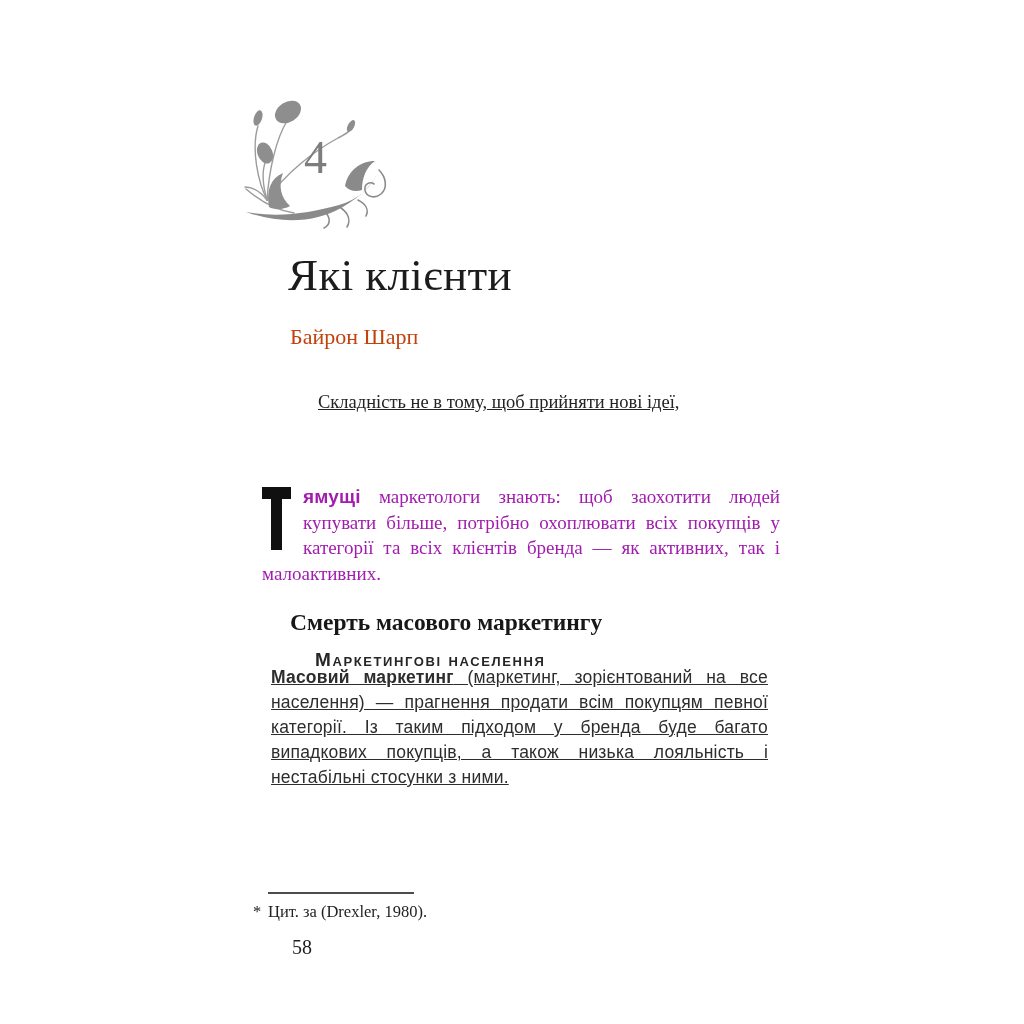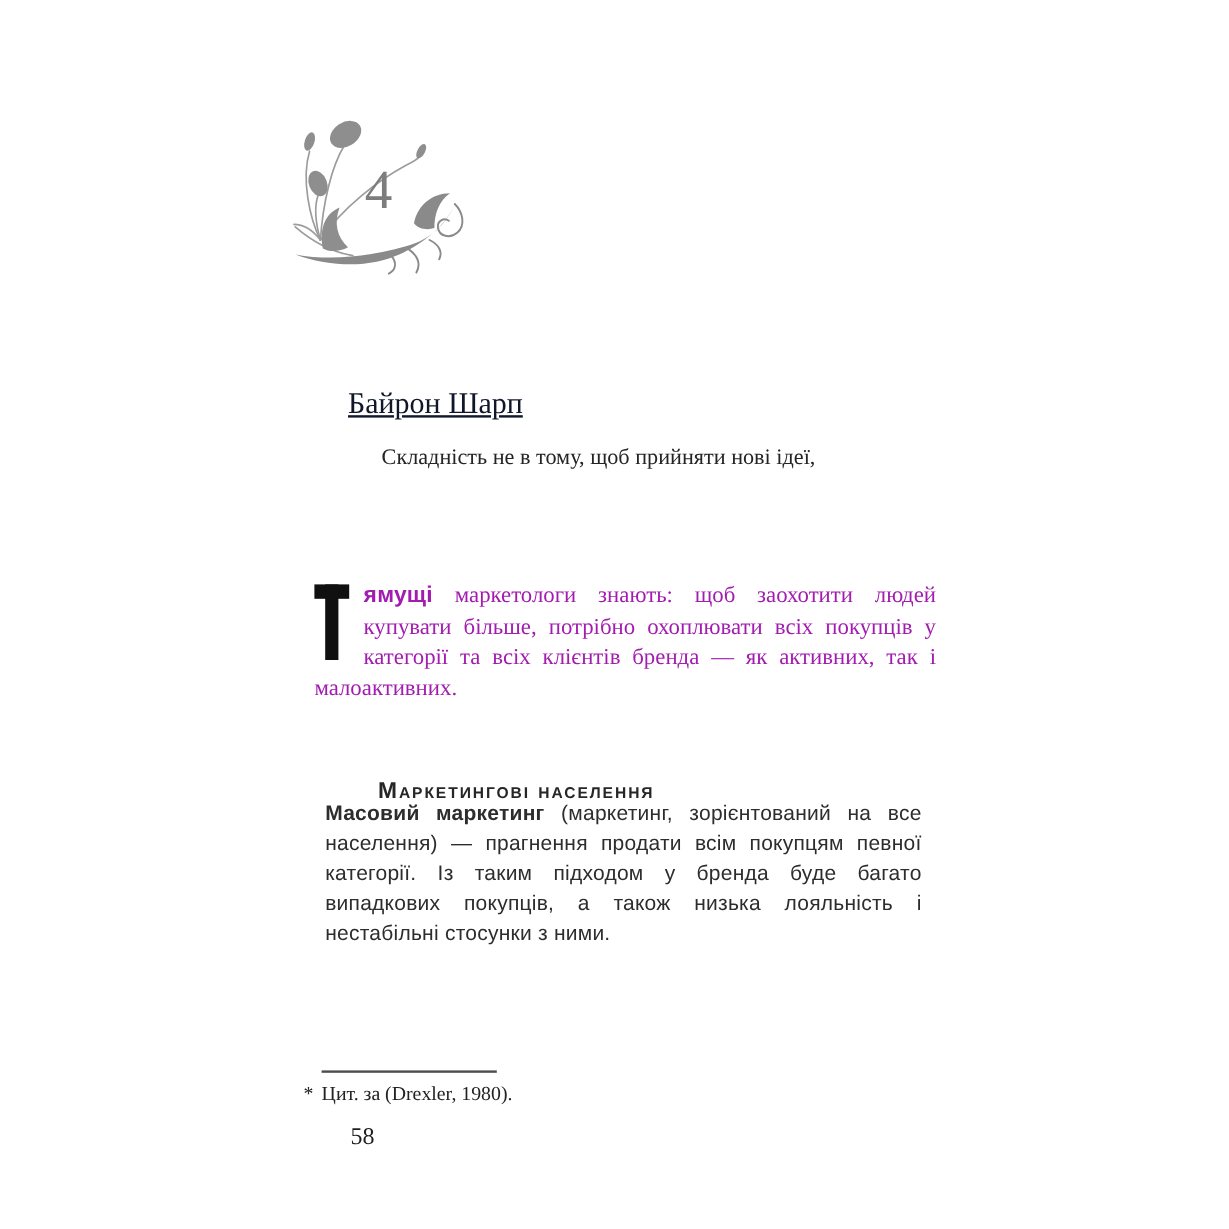"Які клієнти" span { html: none -> <span>Які клієнти</span> }
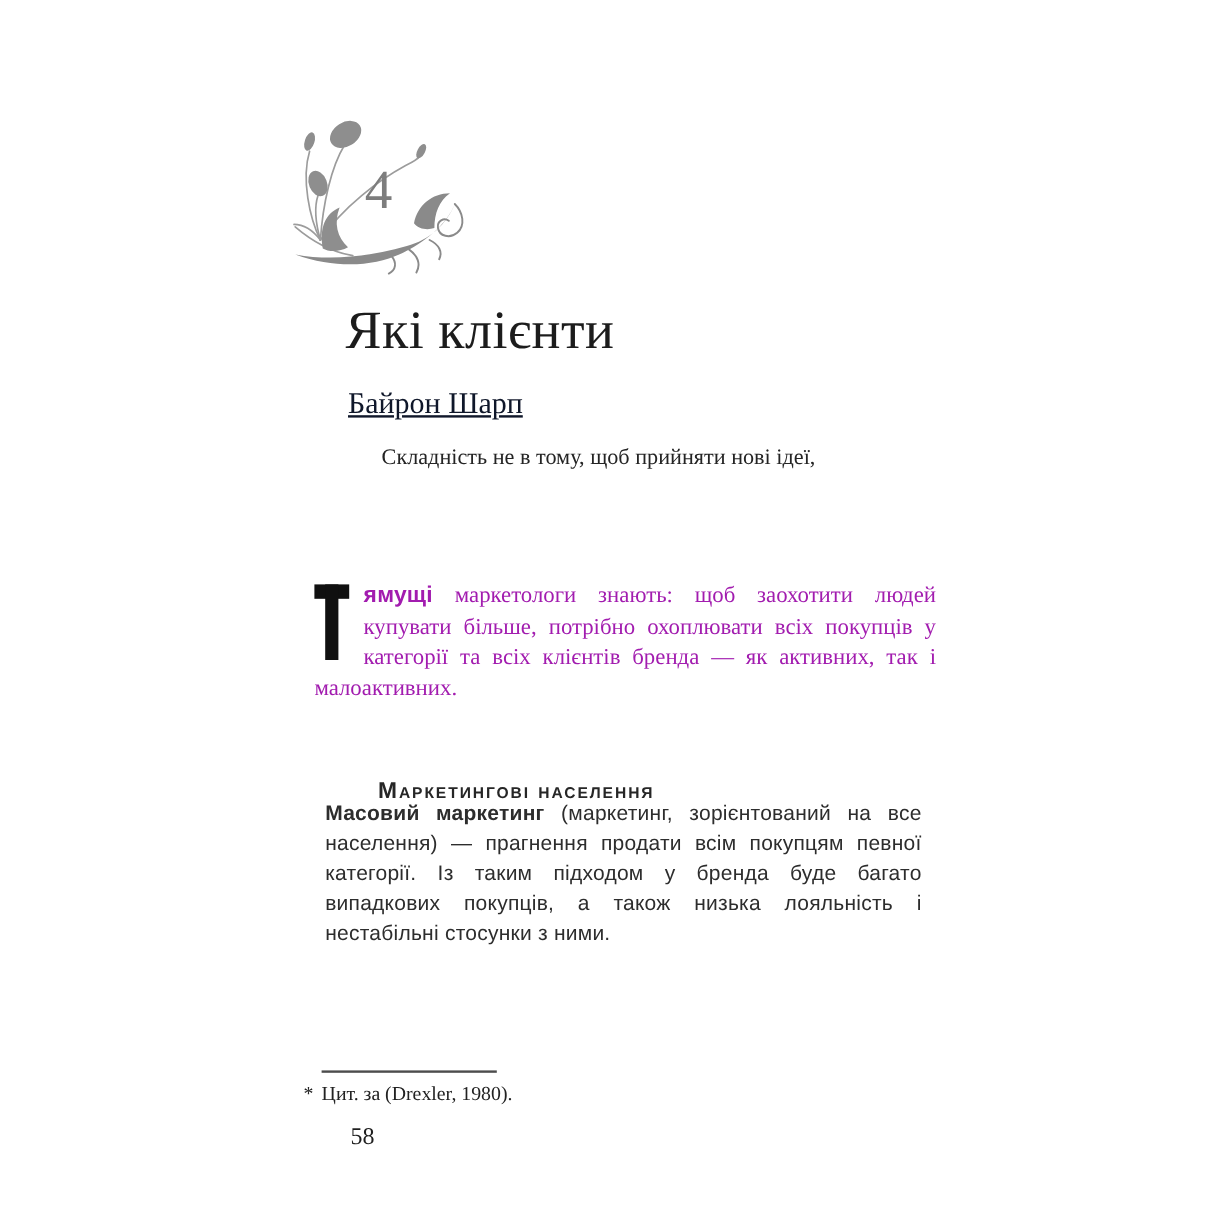"Байрон Шарп" .author { color: #0f172a -> #c2410c; font-size: 25px -> 22px; text-decoration: underline -> none }
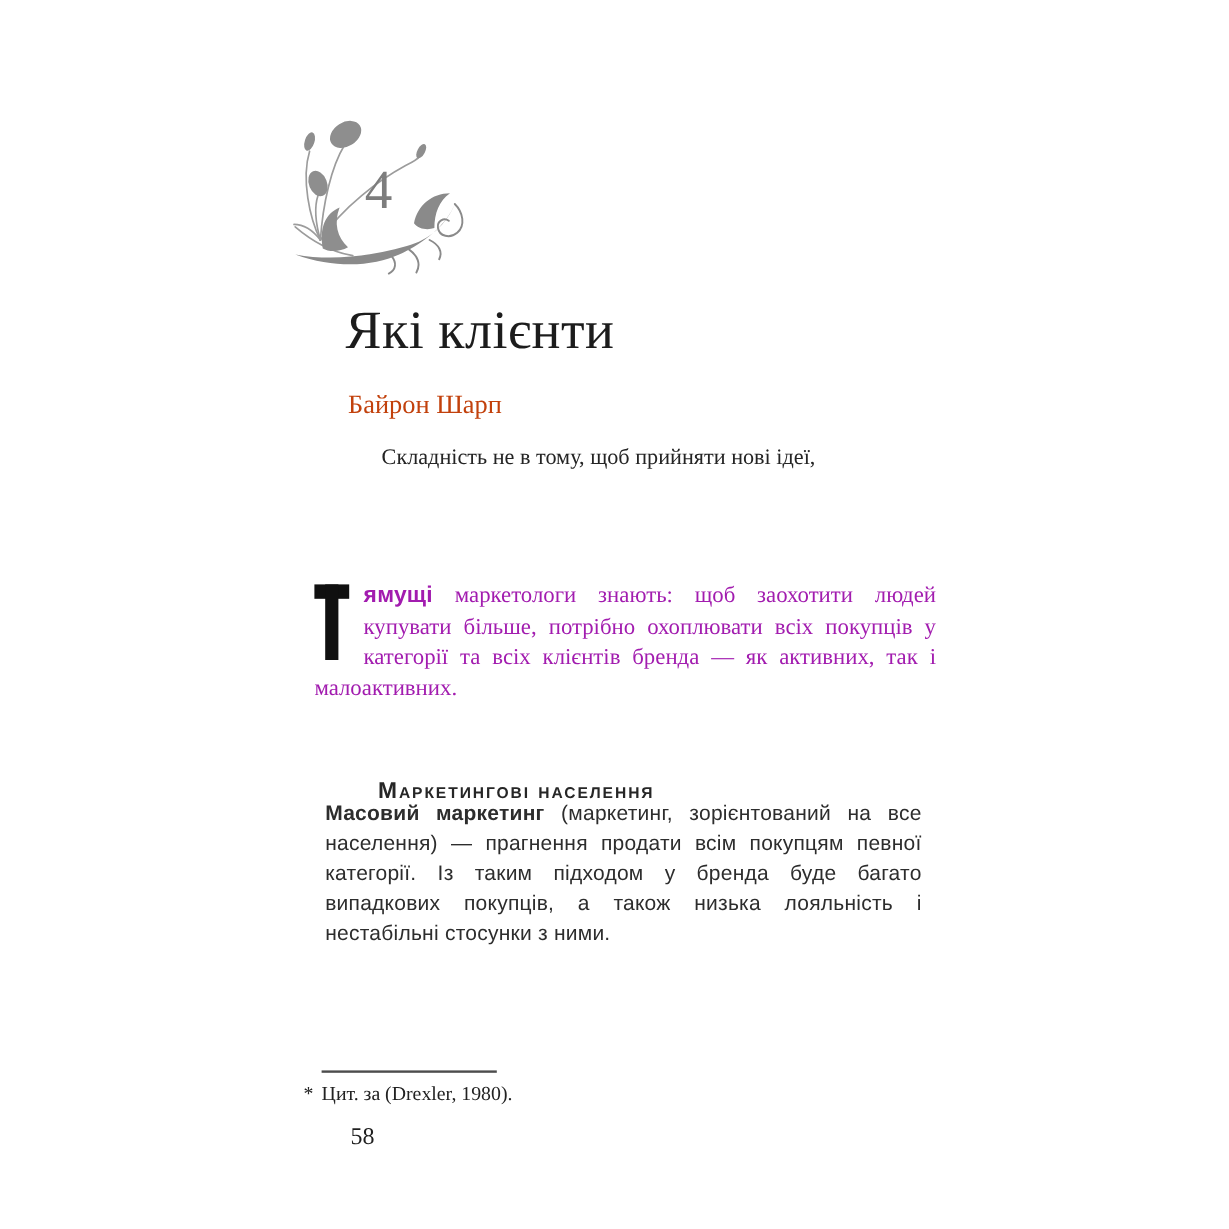"Складність не в тому, щоб" .epigraph { text-decoration: none -> underline; top: 370px -> 390px }
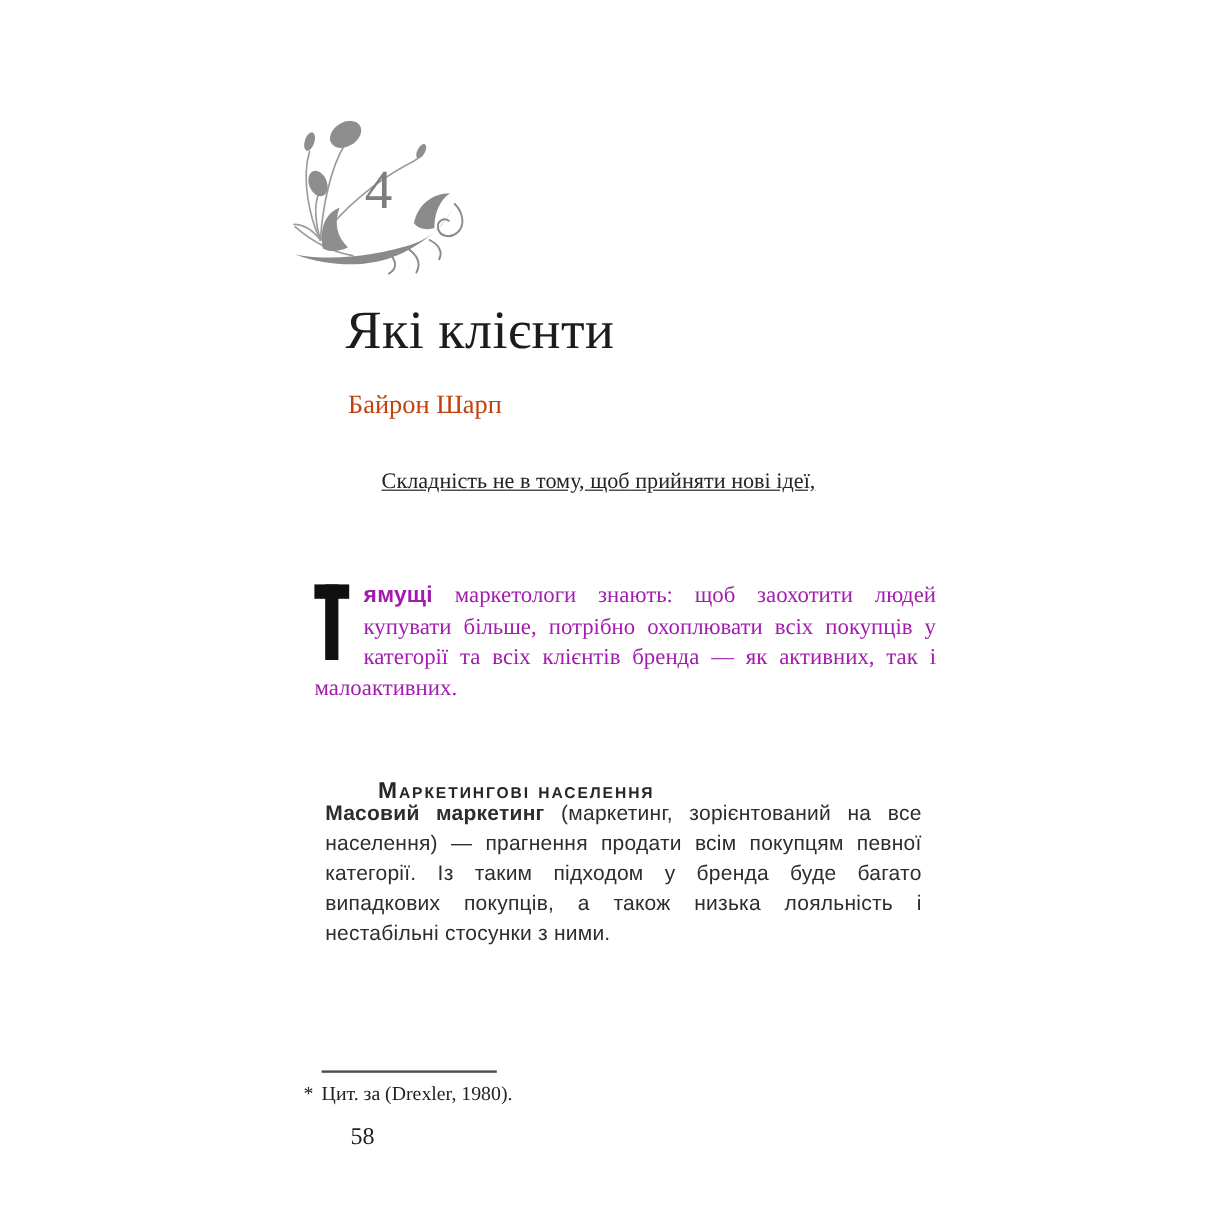"Смерть масового маркетингу" h2.abs { html: none -> <h2>Смерть масового маркетингу</h2> }
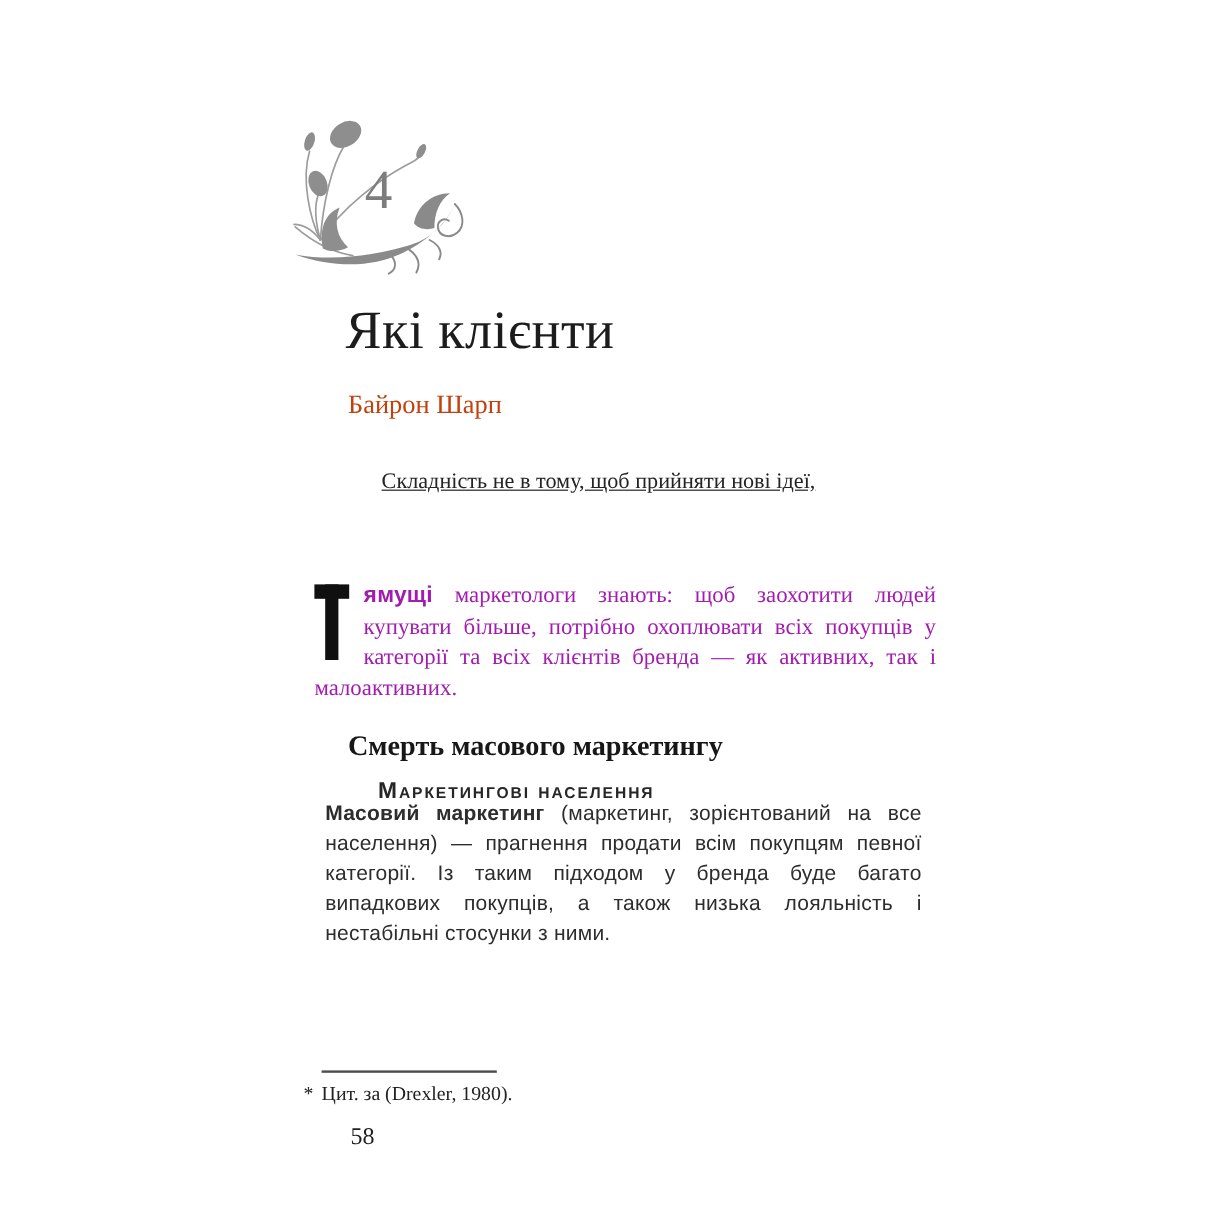"Масовий маркетинг (маркетинг," .body-paragraphs p { text-decoration: none -> underline }
